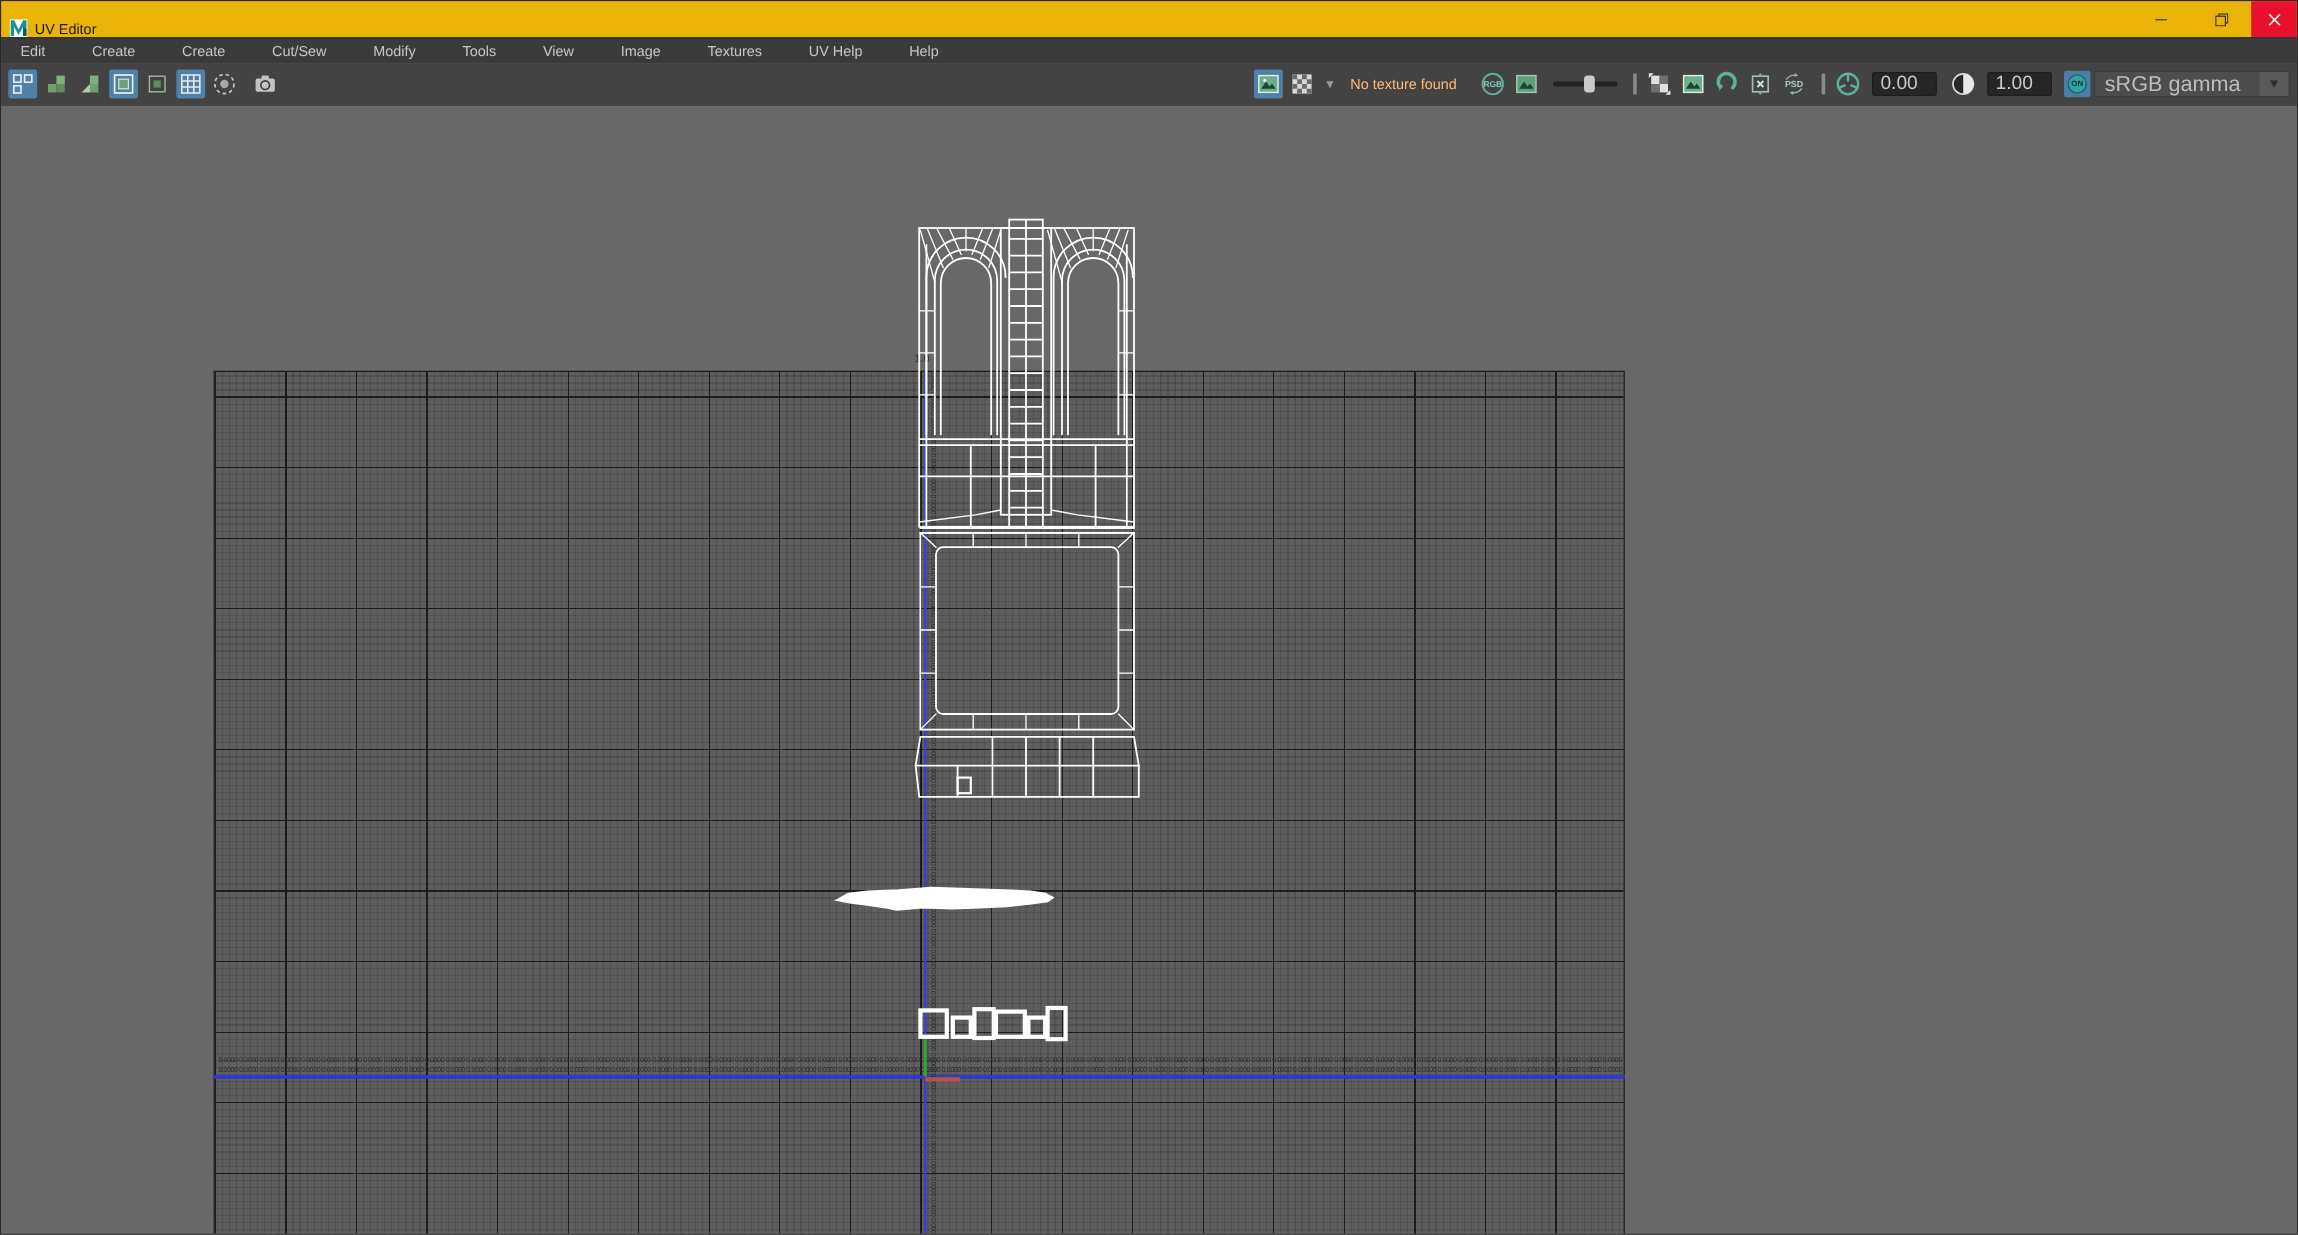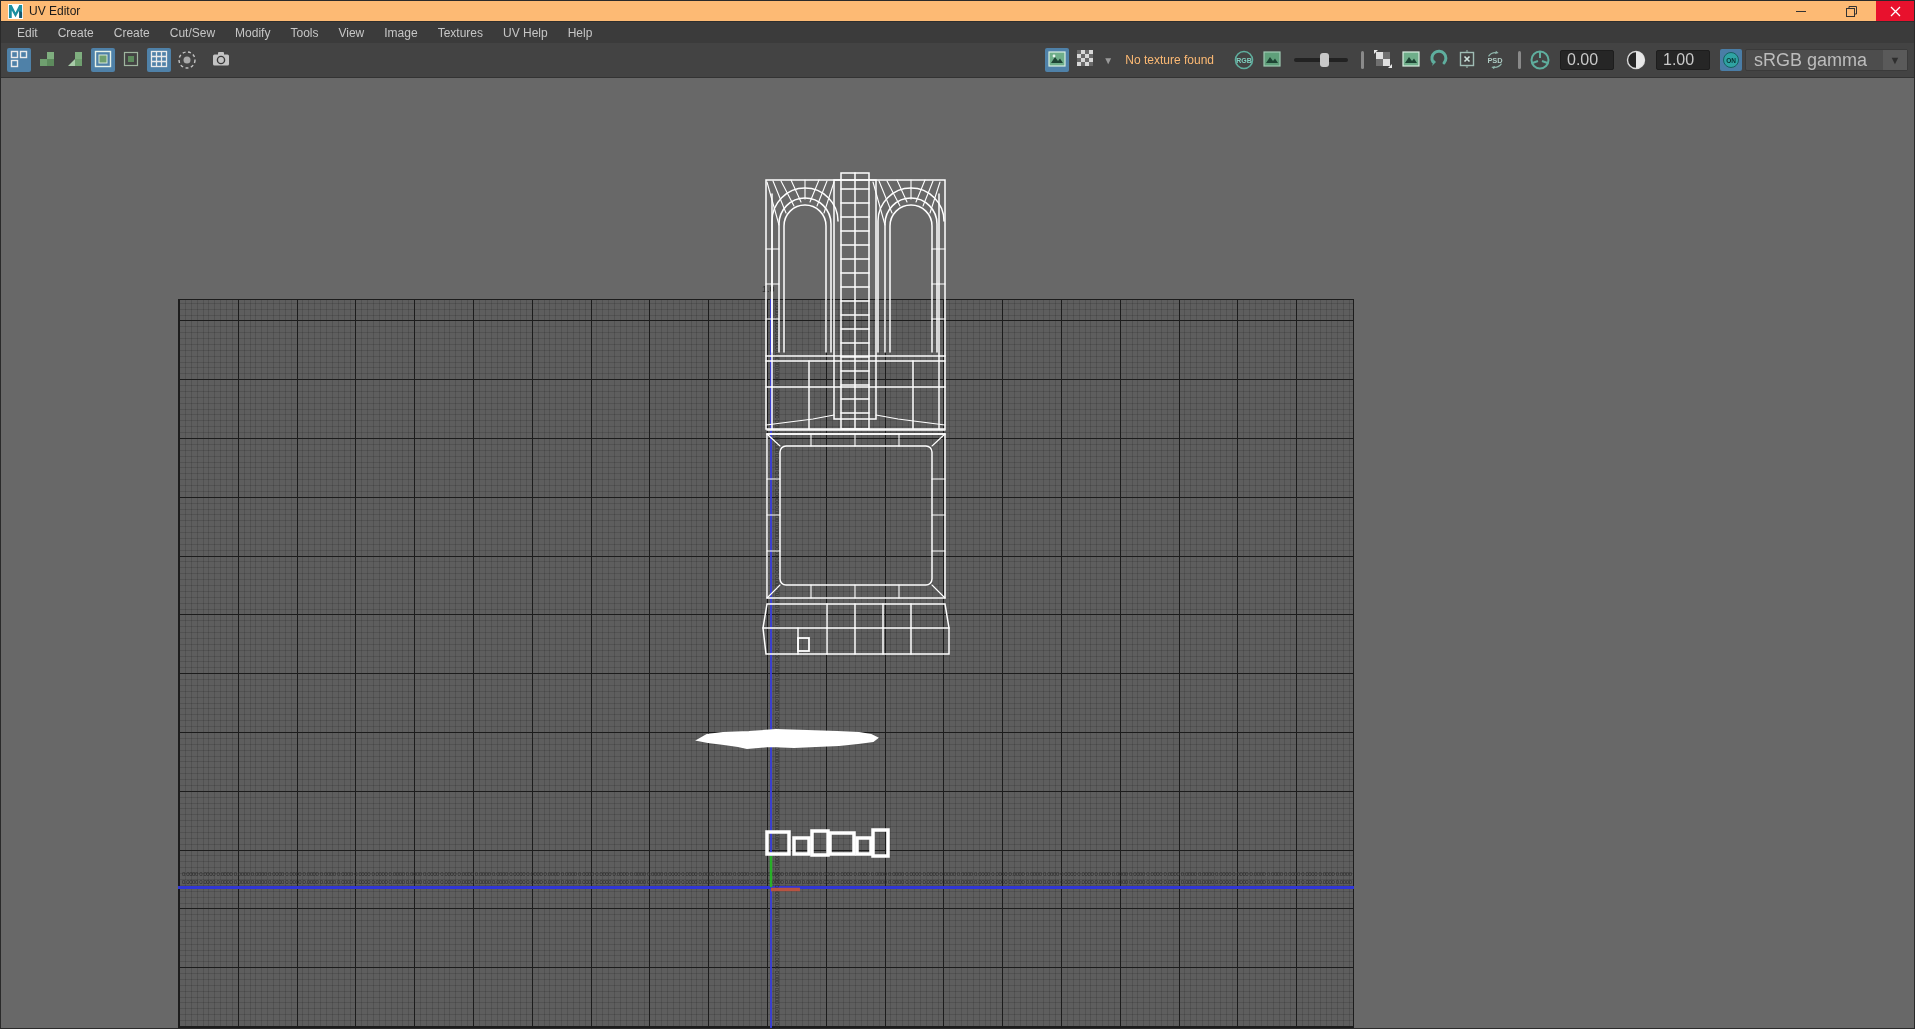"UV Editor" .titlebar { align-items: center -> flex-end; background: #fdba74 -> #eab308; height: 20px -> 30px }
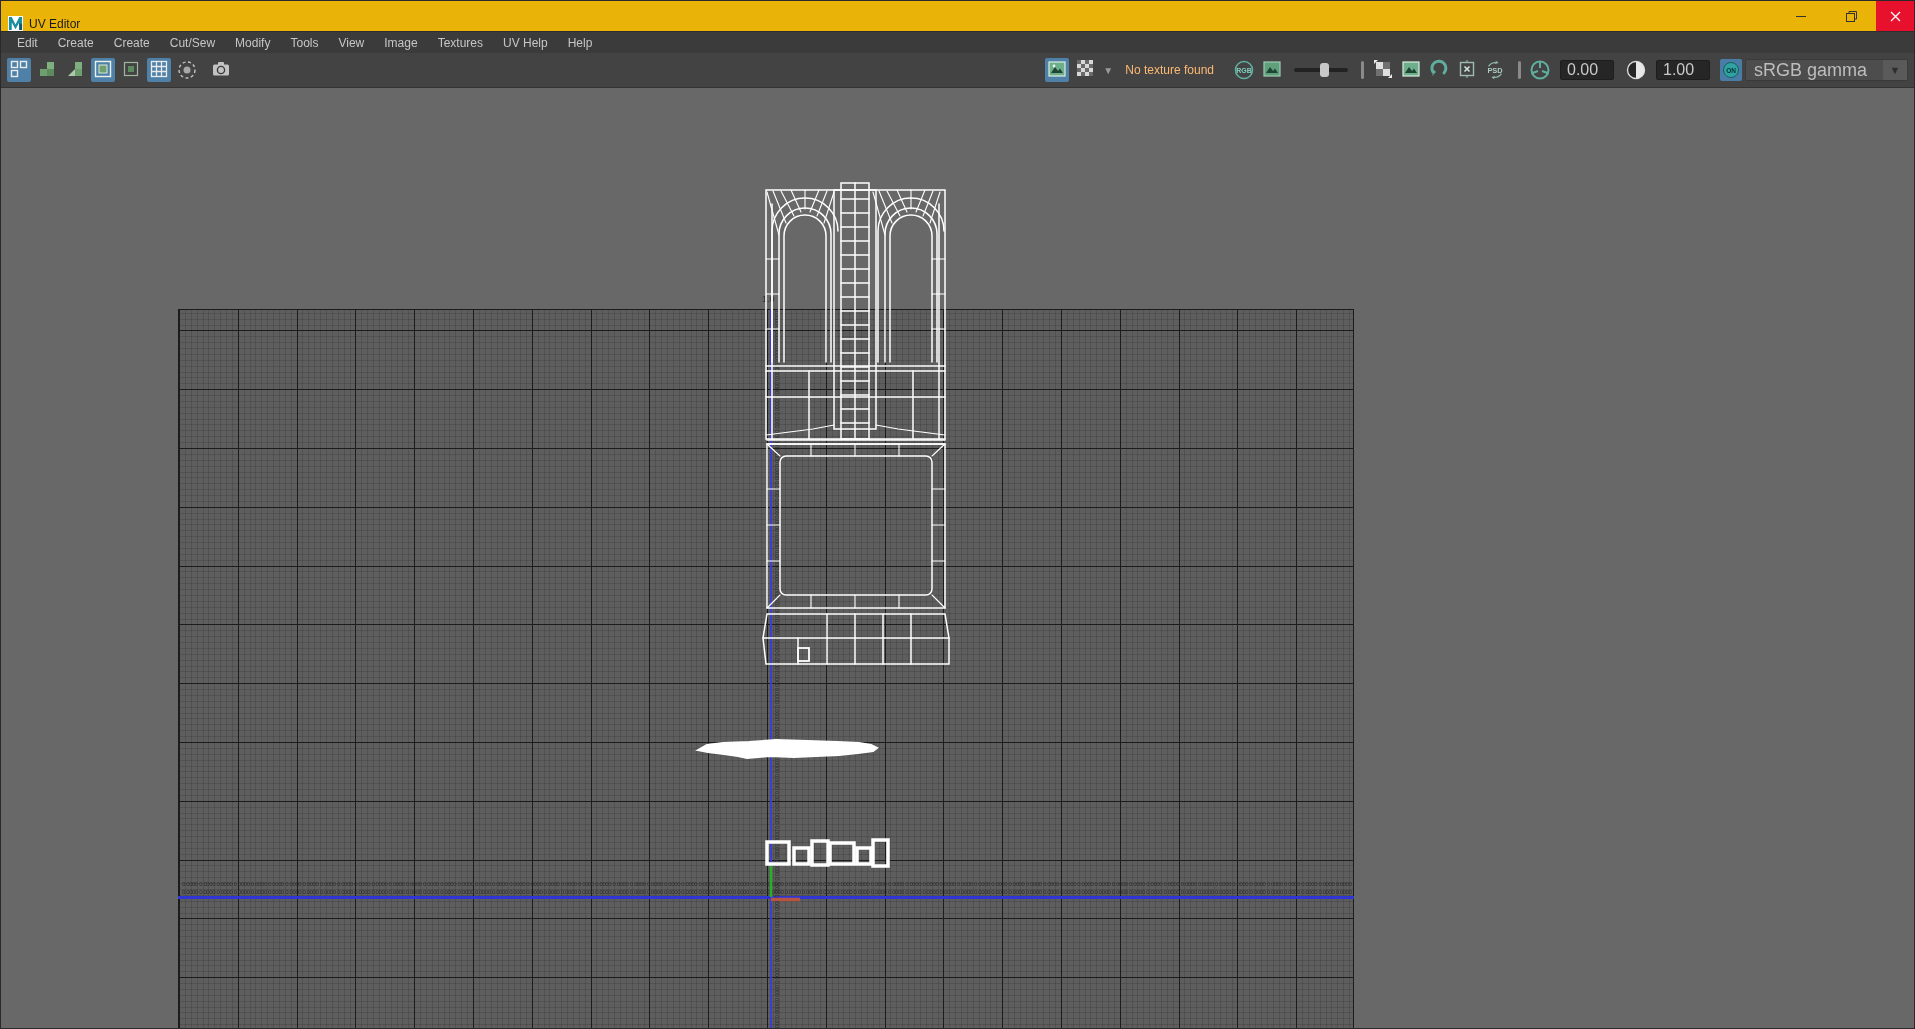"Edit" .menubar { gap: none -> 19px }
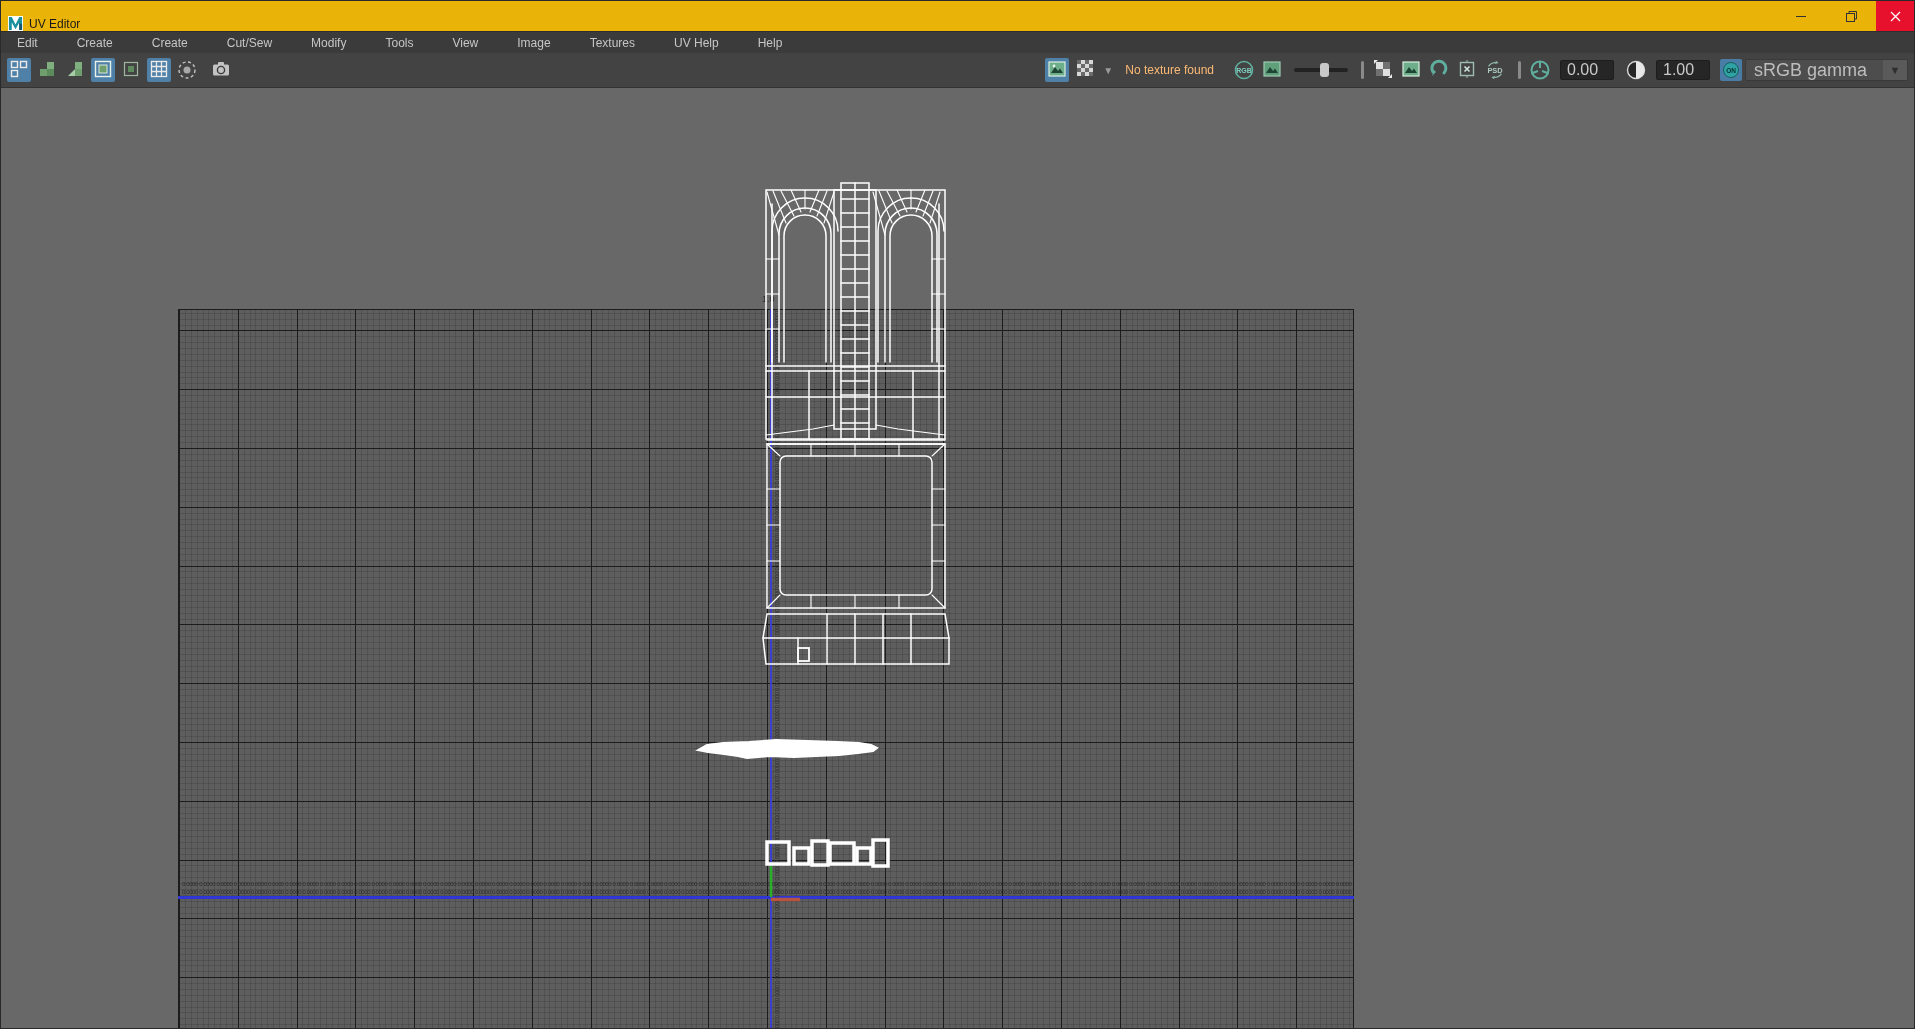"PSD" .tb-btn { align-items: flex-start -> center }
